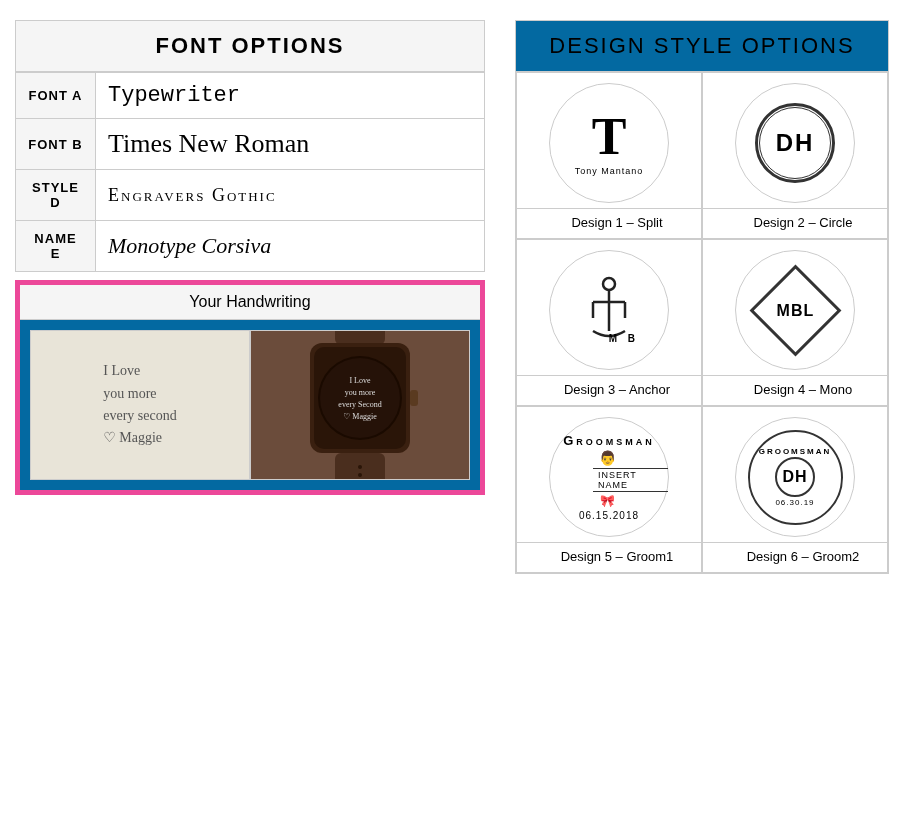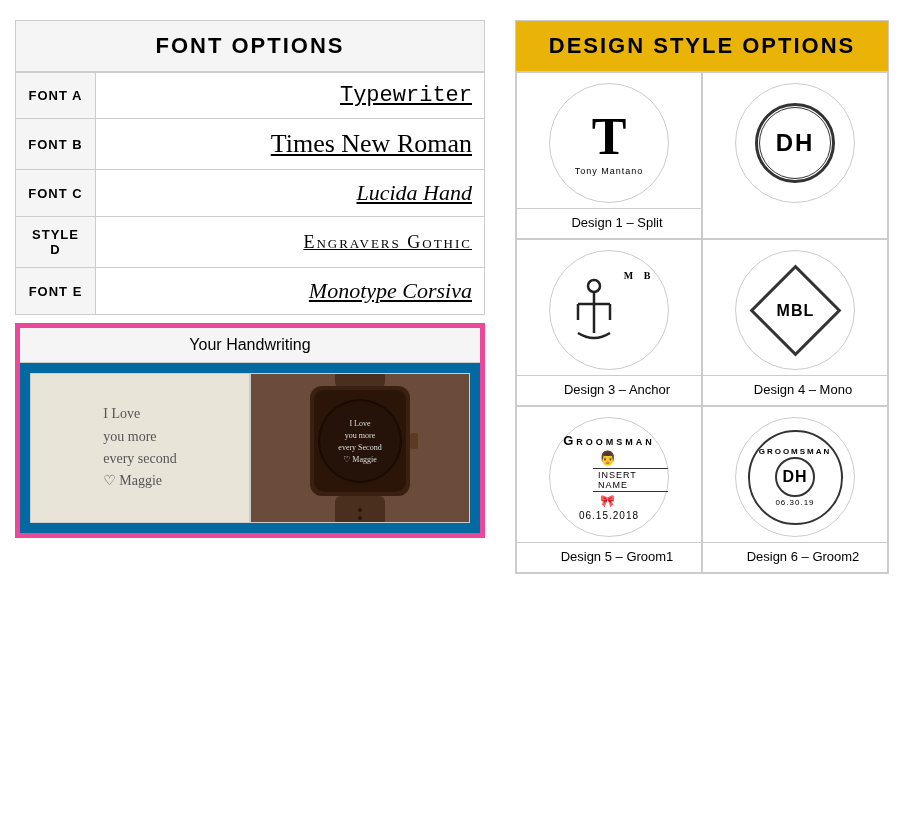"DESIGN STYLE OPTIONS" .design-title { background: #eab308 -> #0369a1; font-weight: bold -> normal }
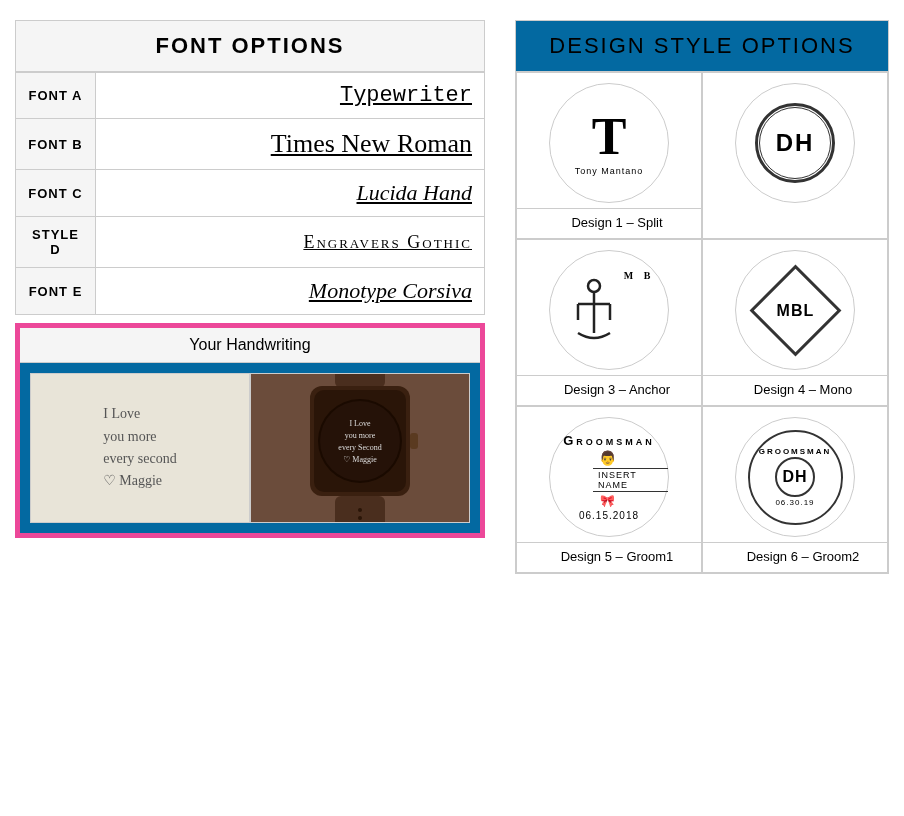"Typewriter" .font-name { text-align: right -> left; text-decoration: underline -> none }
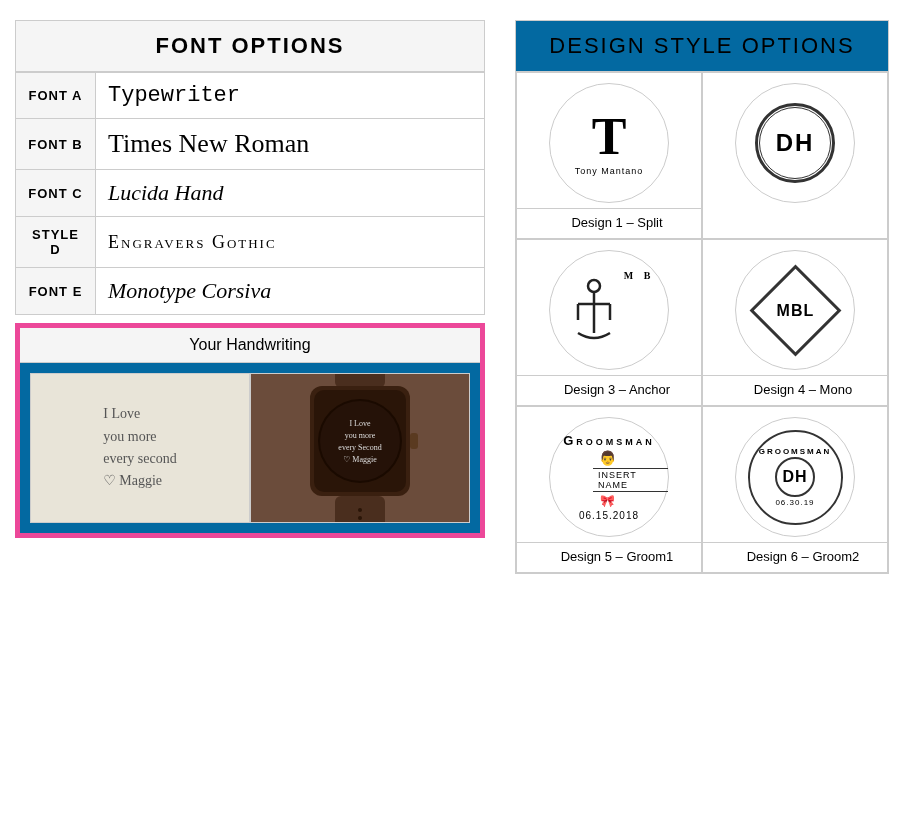"FONT C" tr { html: <tr> <td>FONT C</td> <td>Lucida Hand</td> </tr> -> none }
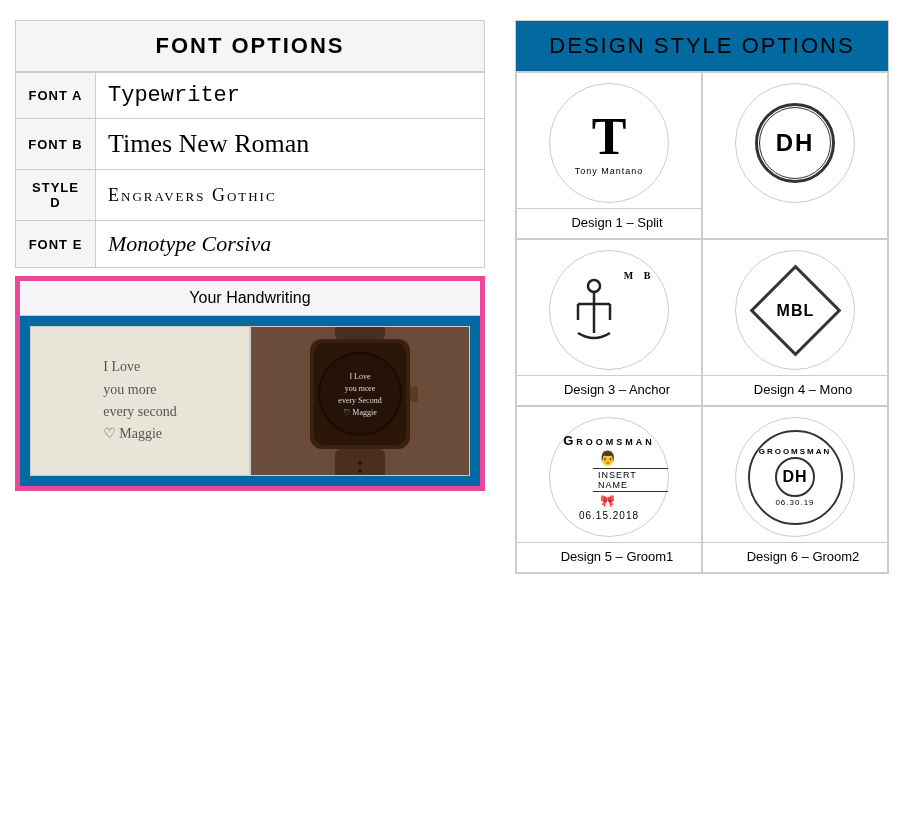"Design 2 – Circle" div.design-label { html: none -> <div>Design 2 – Circle</div> }
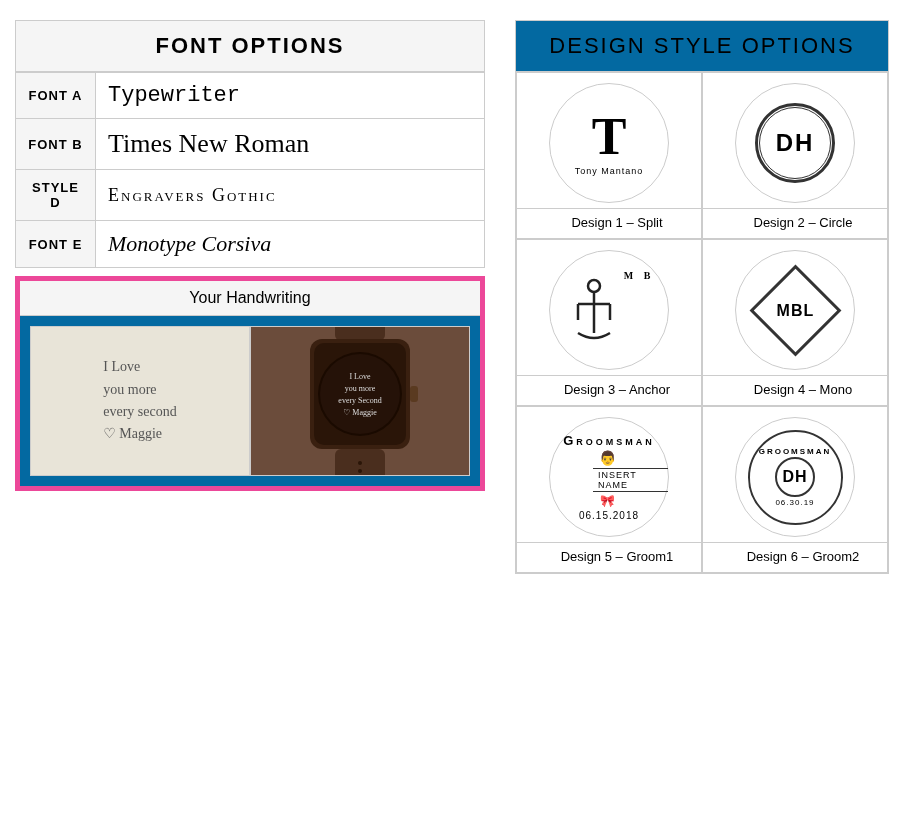"FONT E" td.font-label { text: FONT -> NAME }
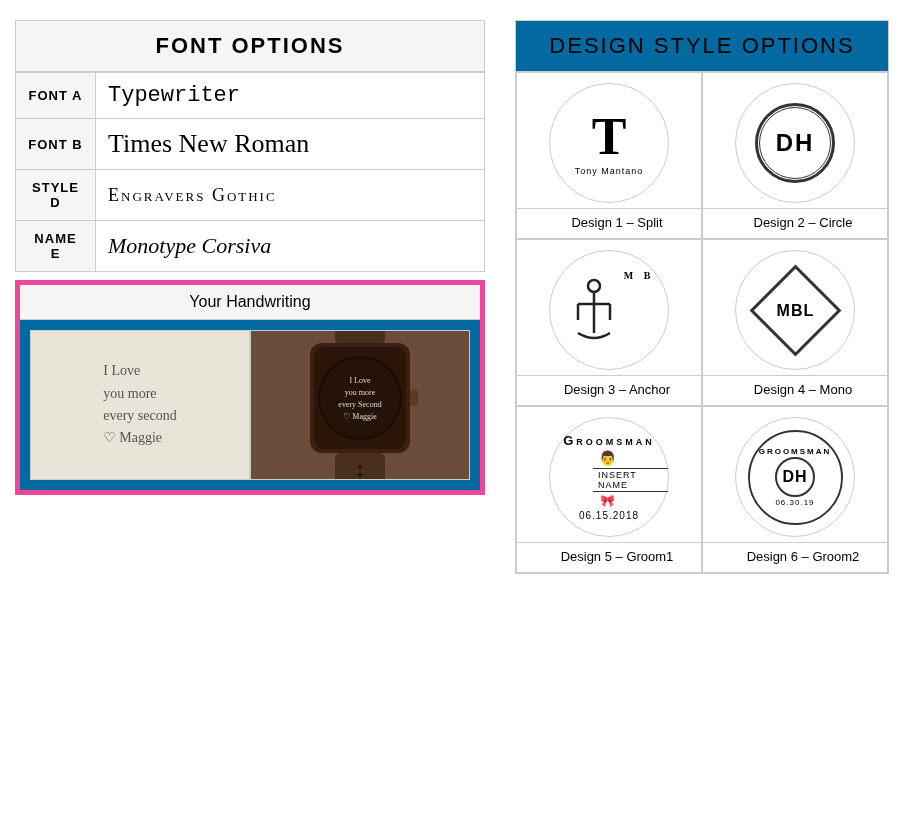"M B" div { align-items: flex-start -> flex-end; flex-direction: row -> column; font-family: Liberation Serif, serif -> none }
